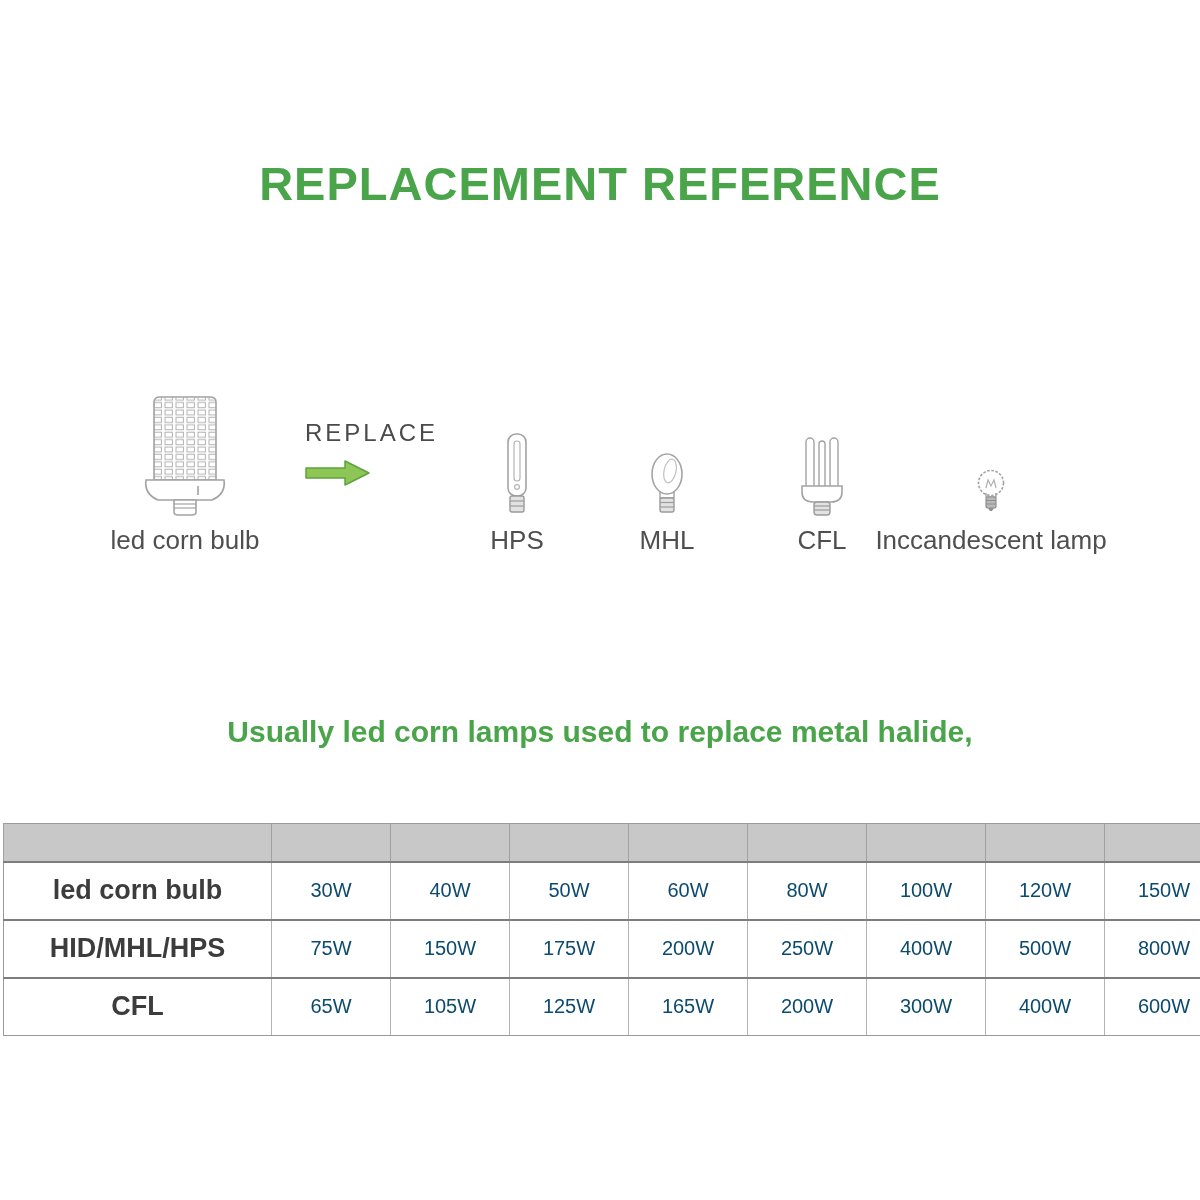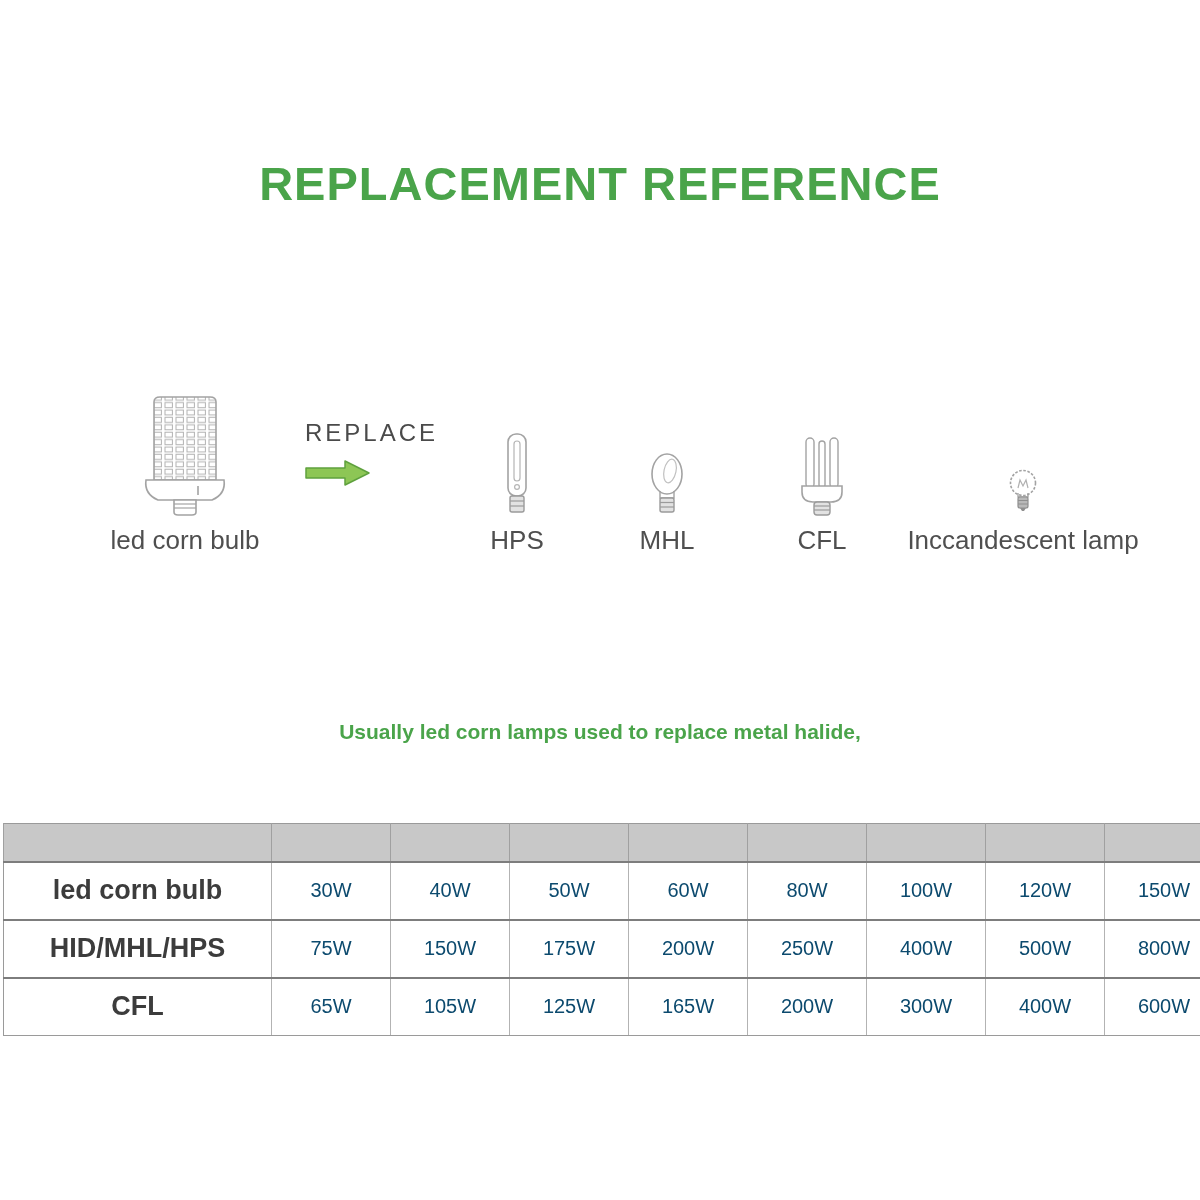"Inccandescent lamp" .fig-inc { left: 908px -> 876px }
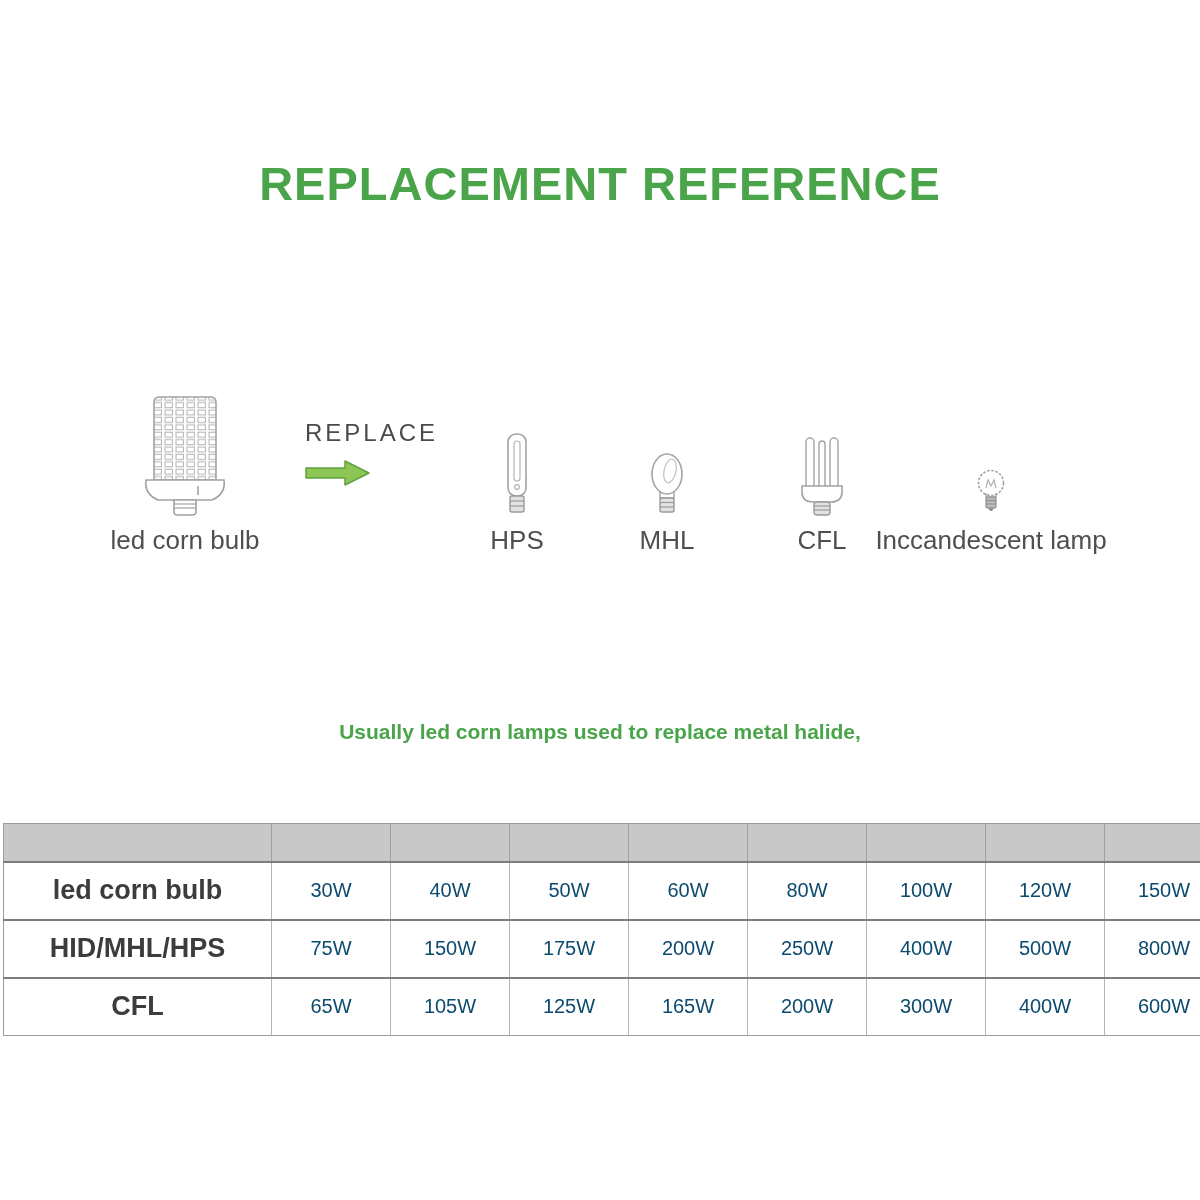"Usually led corn lamps used" .description { font-size: 21px -> 30px }
